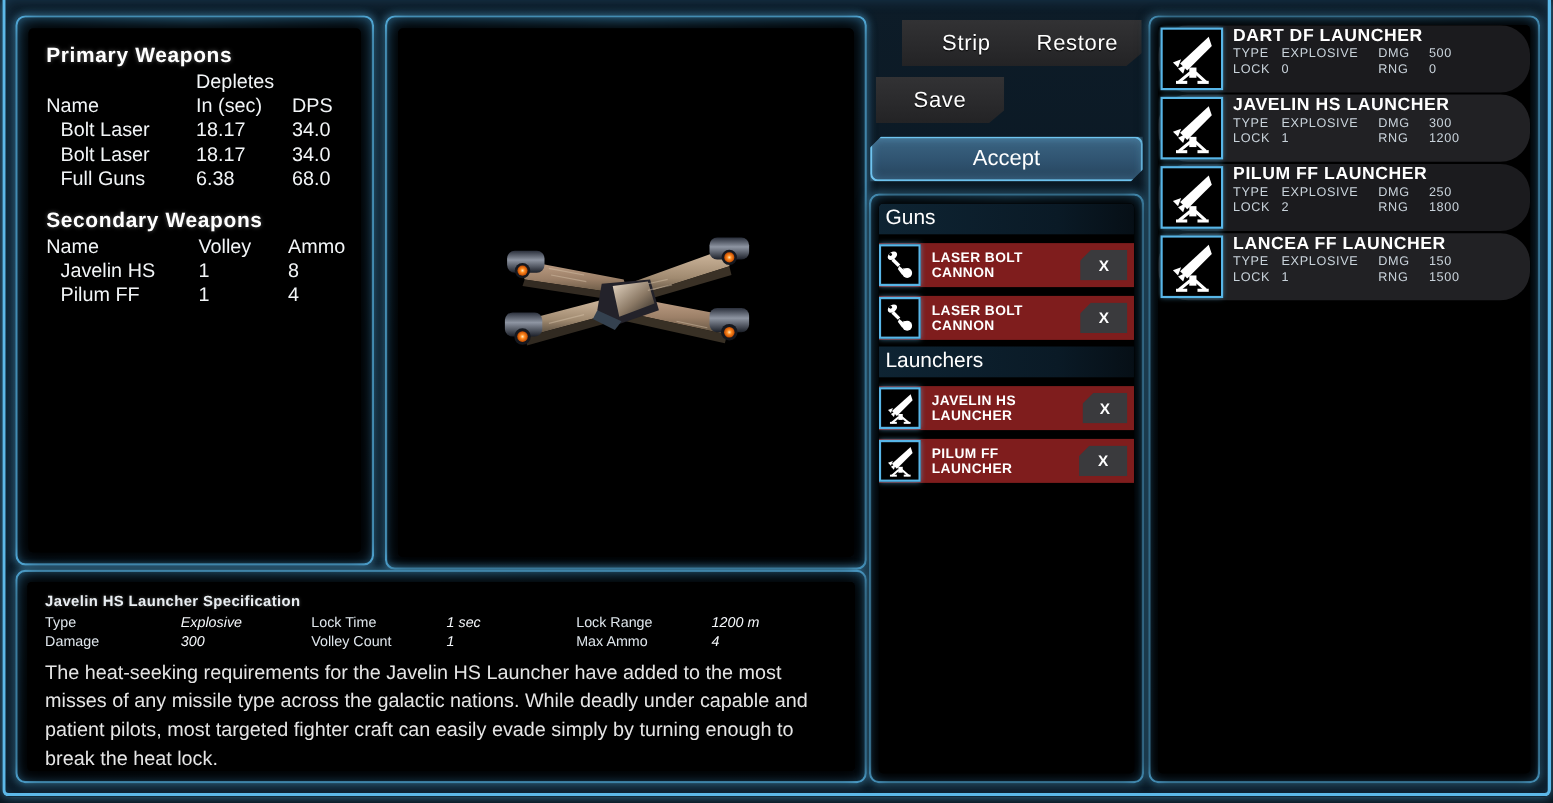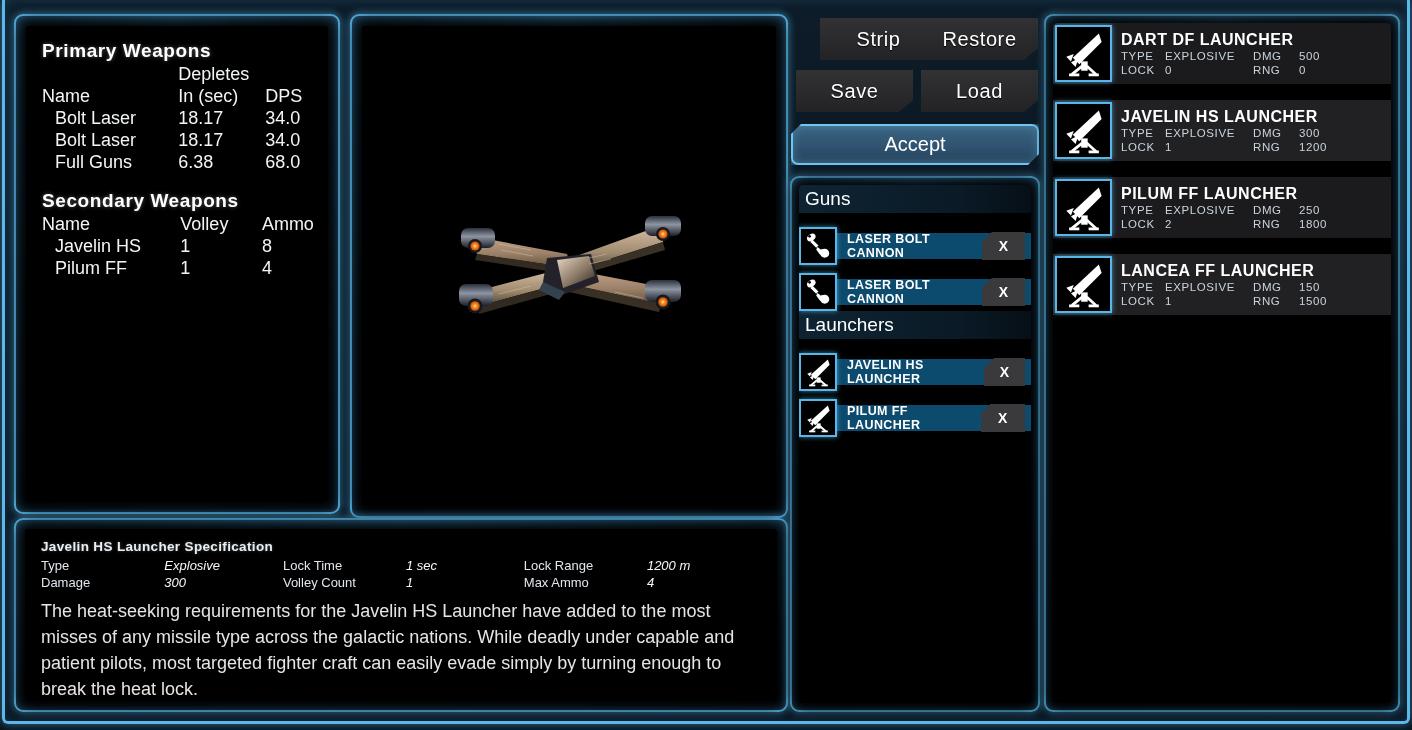"DART DF LAUNCHER" .inv-row { align-items: center -> flex-start; border-radius: none -> 27px; margin-bottom: 16px -> 2px }
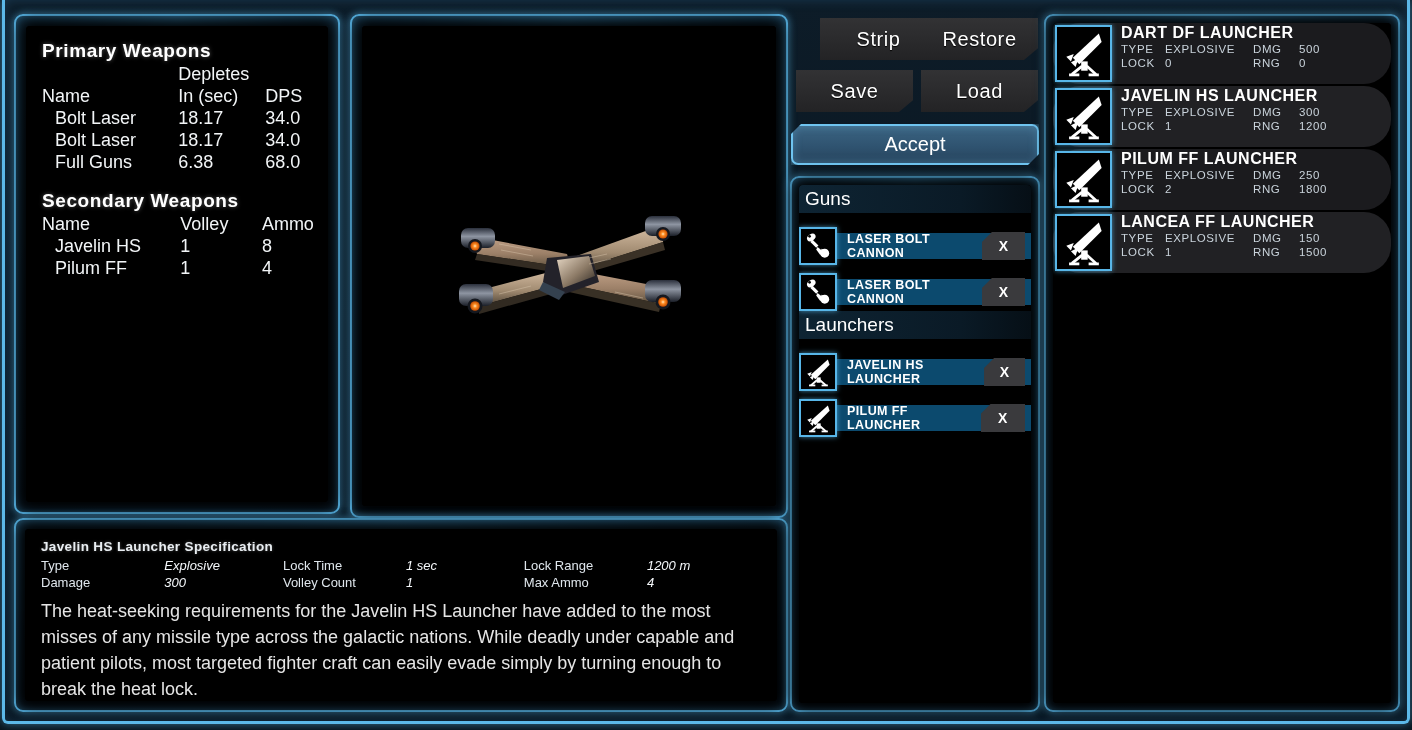"Load" div.btn { html: <div>Load</div> -> none }
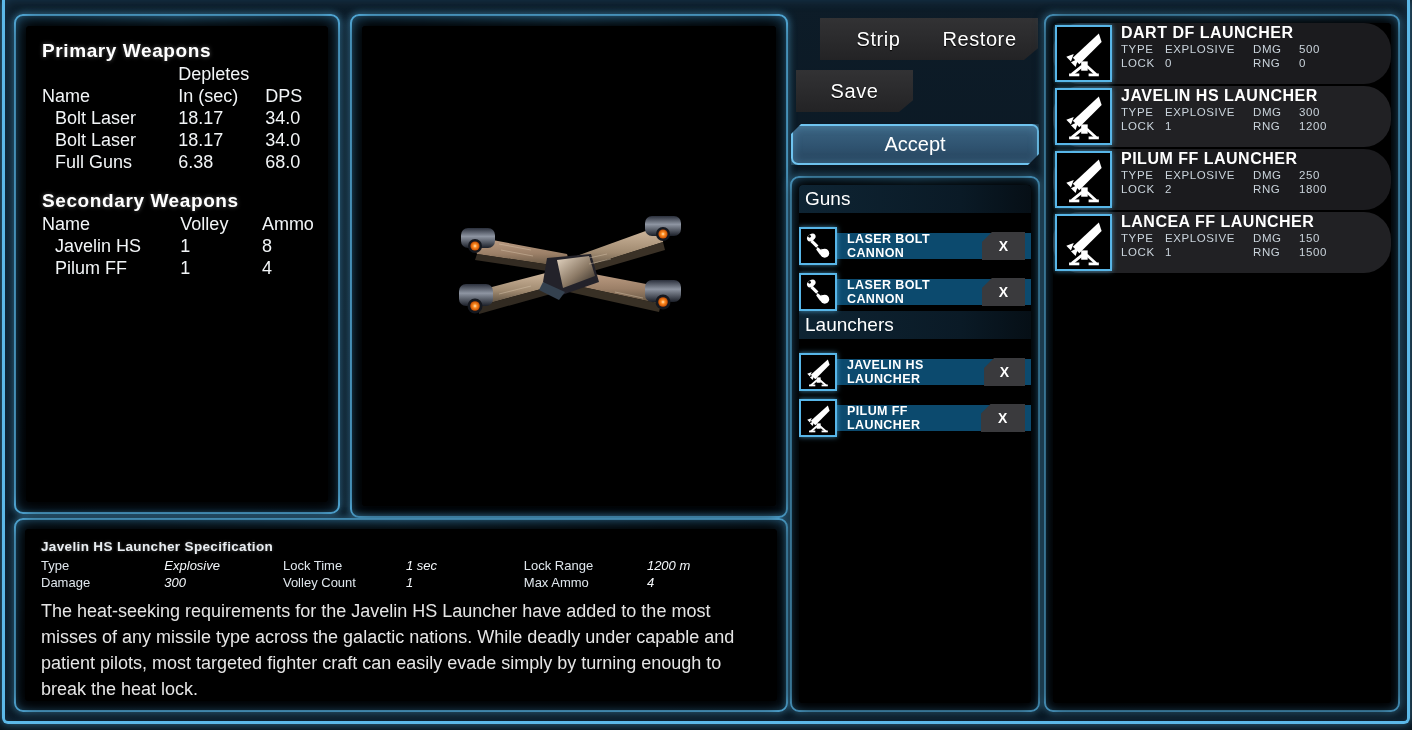"LASER BOLT CANNON" .slot-row { background: #0c4a6e -> #7f1d1d; height: 26px -> 40px; margin-top: 20px -> 8px }
